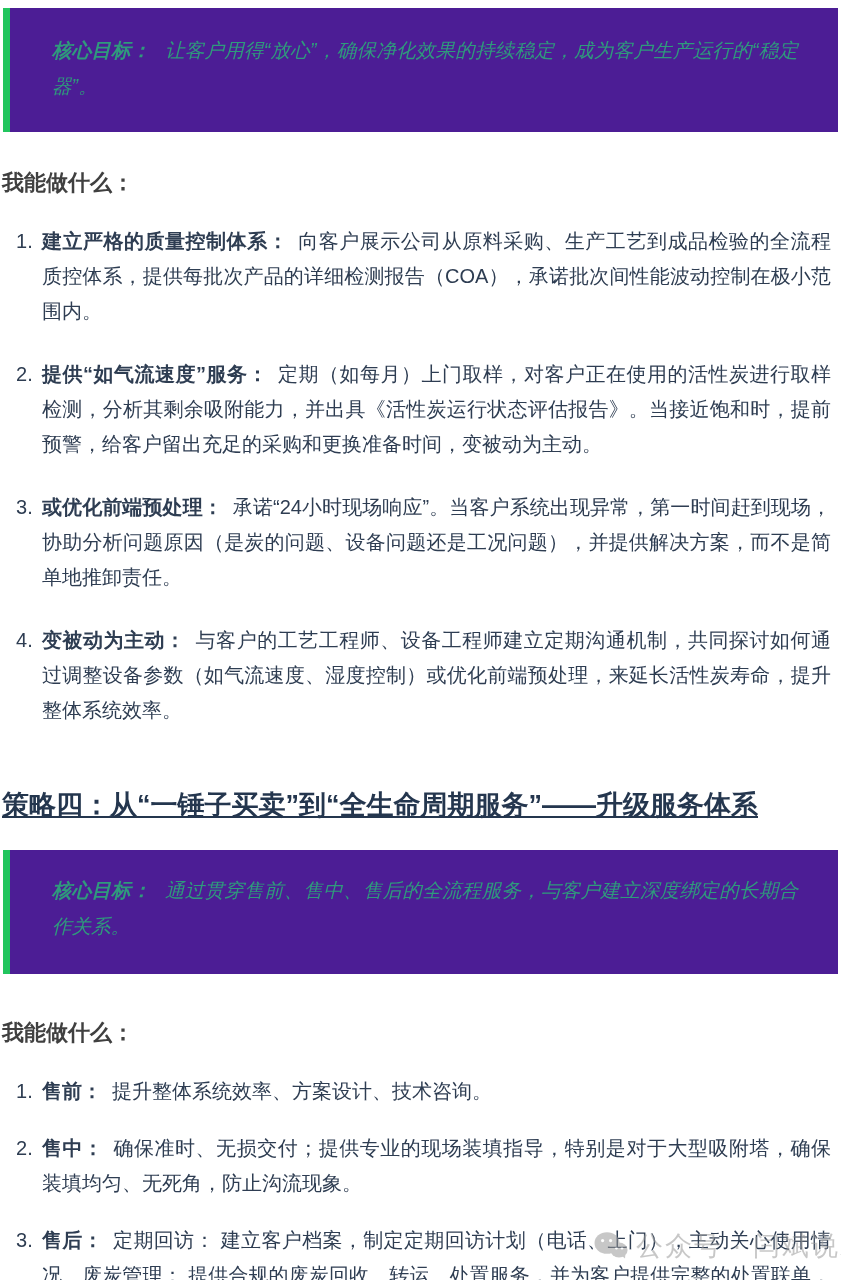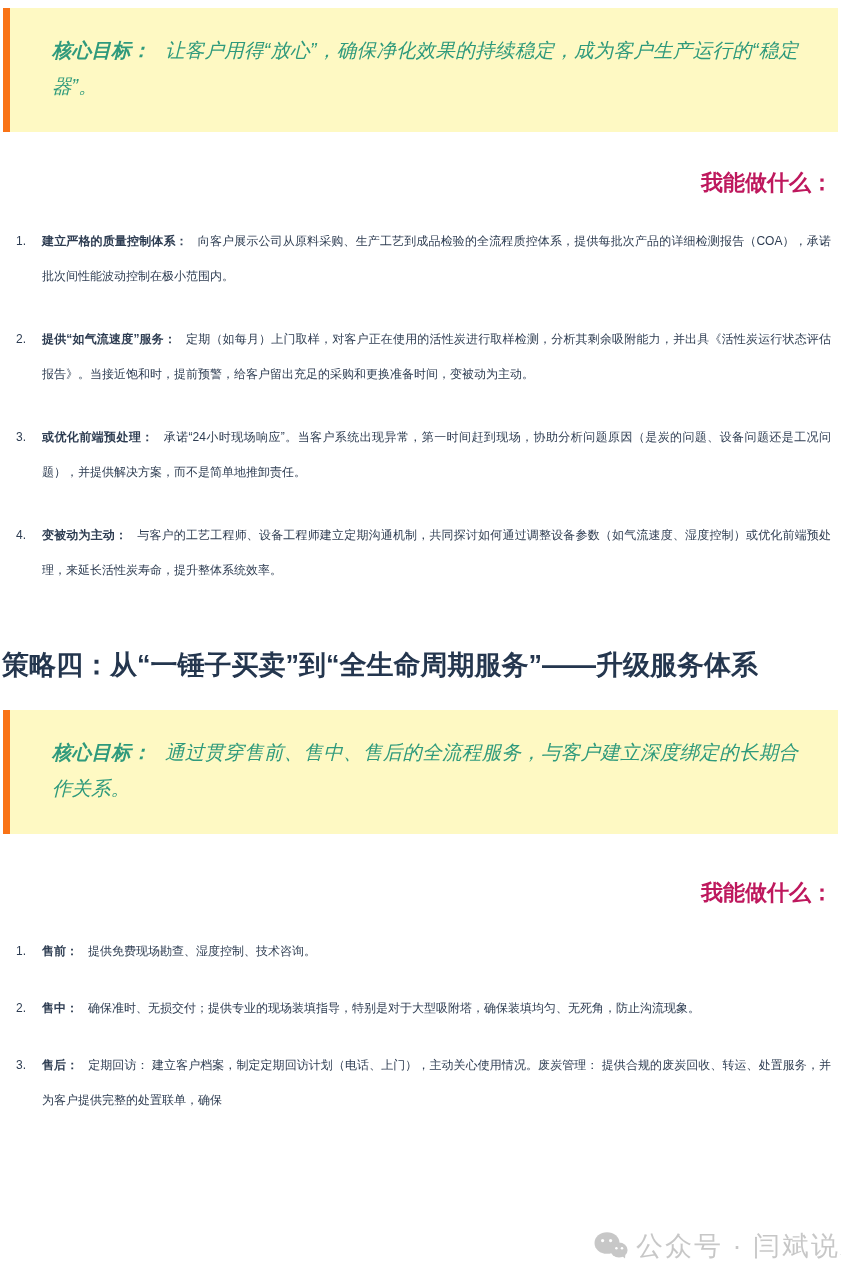"核心目标：" .goal-box { background: #fef9c3 -> #4c1d95; border-left: 7px solid #f97316 -> 7px solid #22c55e }
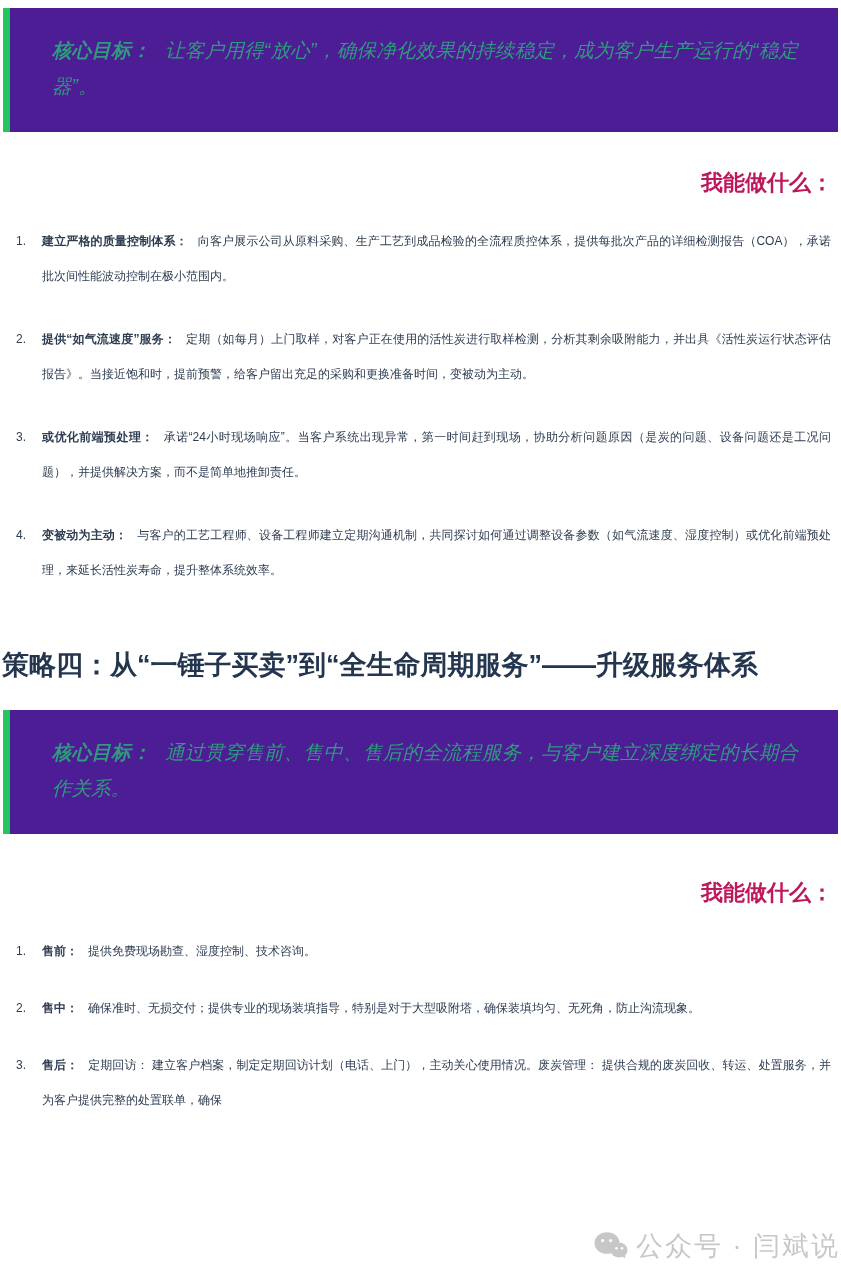"我能做什么：" .subheading { color: #be185d -> #404040; text-align: right -> none }
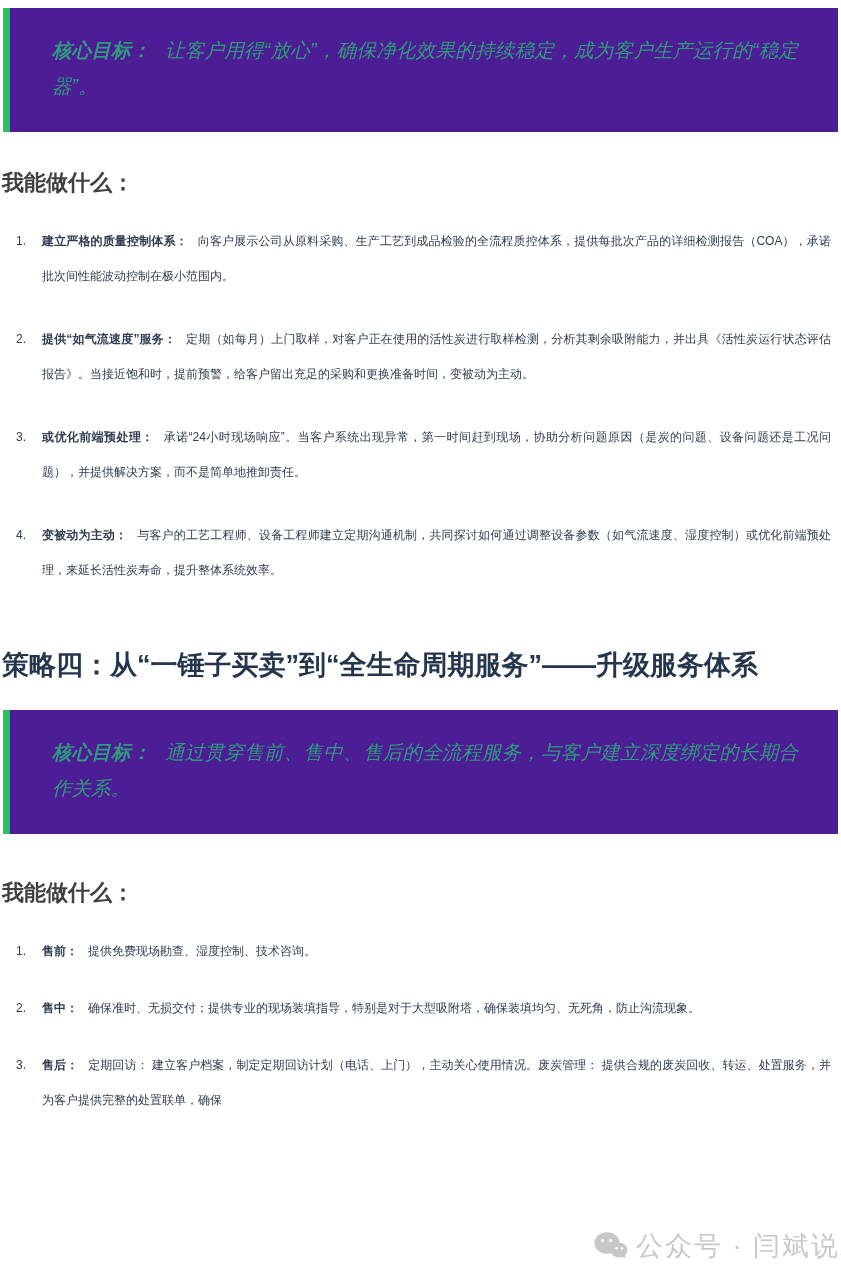"建立严格的质量控制体系：" ol.points > li { font-size: 12px -> 20px }
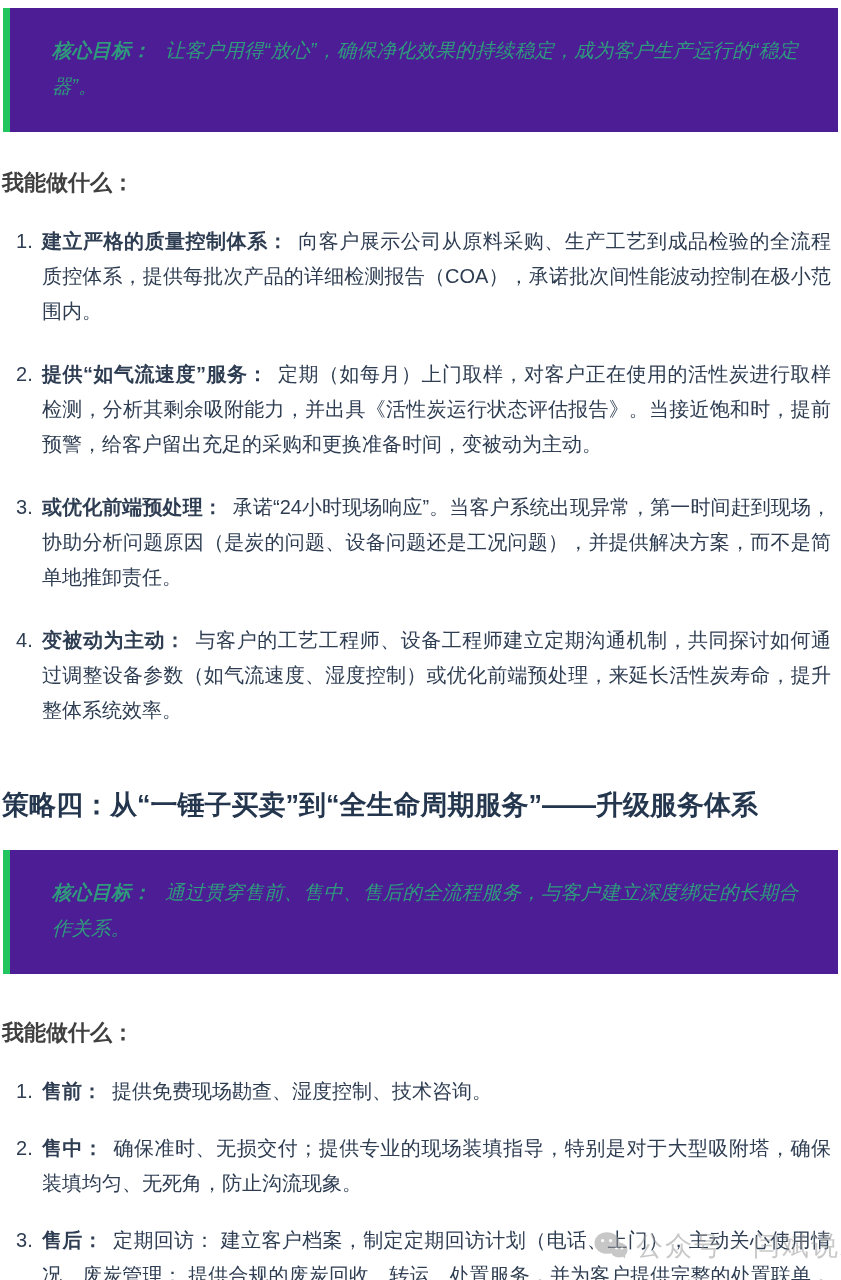"策略四：从“一锤子买卖”到“全生命周期服务”——升级服务体系" .section-title { text-decoration: none -> underline }
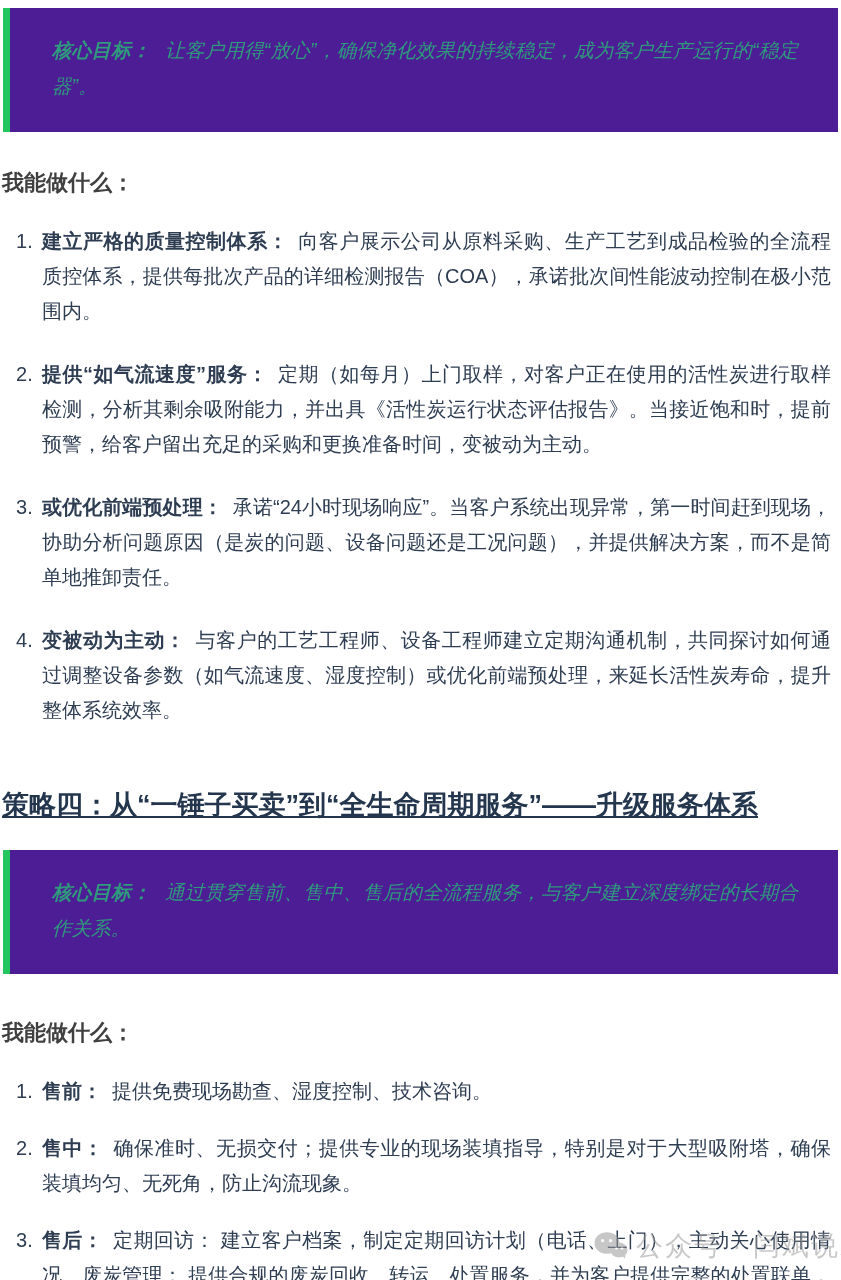"核心目标： 通过贯穿售前、售中、售后的全流程服务，与客户建立深度绑定的长期合作关系。" .goal-box.second { font-family: none -> Liberation Mono, monospace }
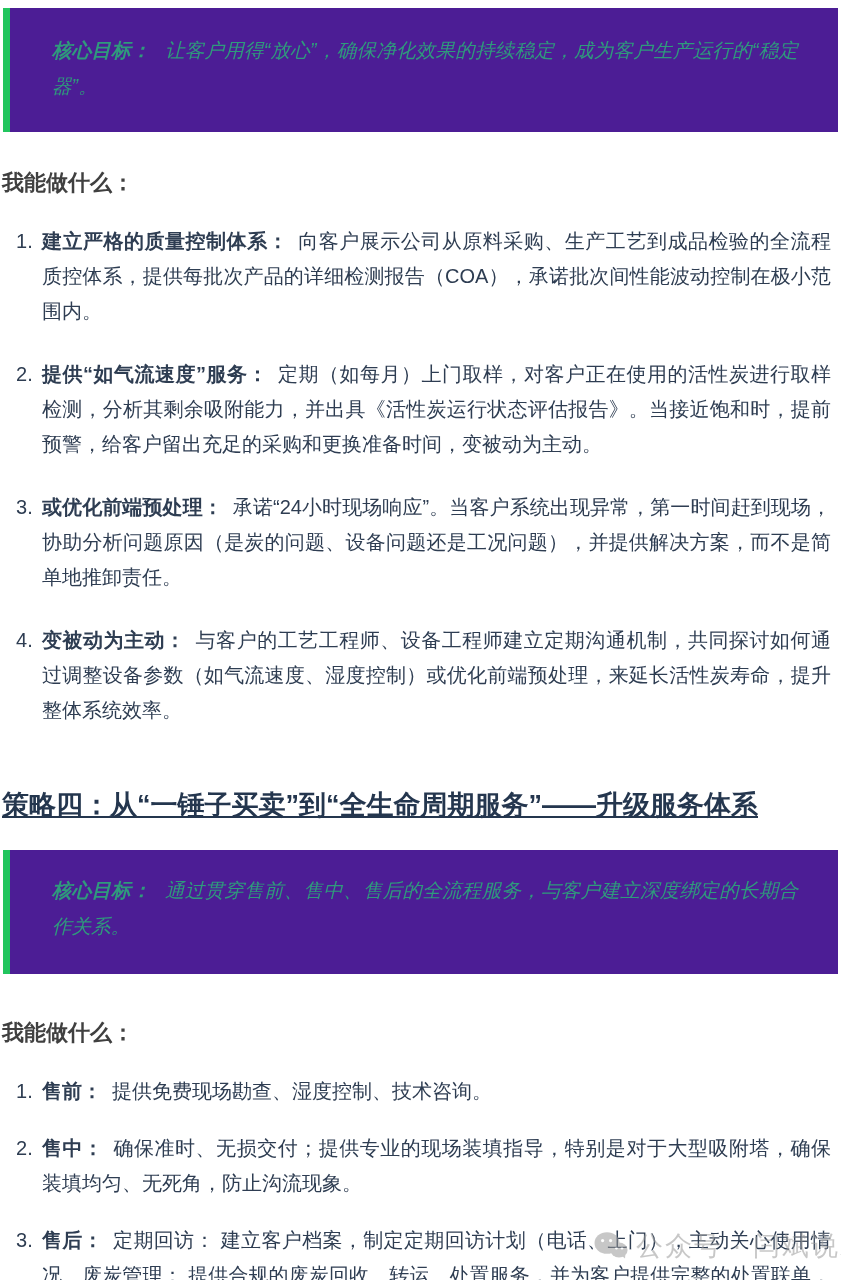"提供免费现场勘查、湿度控制、技术咨询。" span { text: 供免费现场勘查、湿度控制 -> 升整体系统效率、方案设计 }
